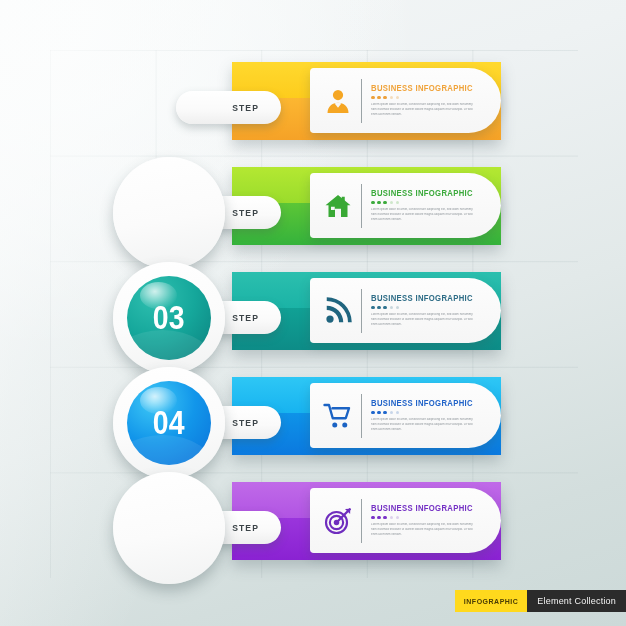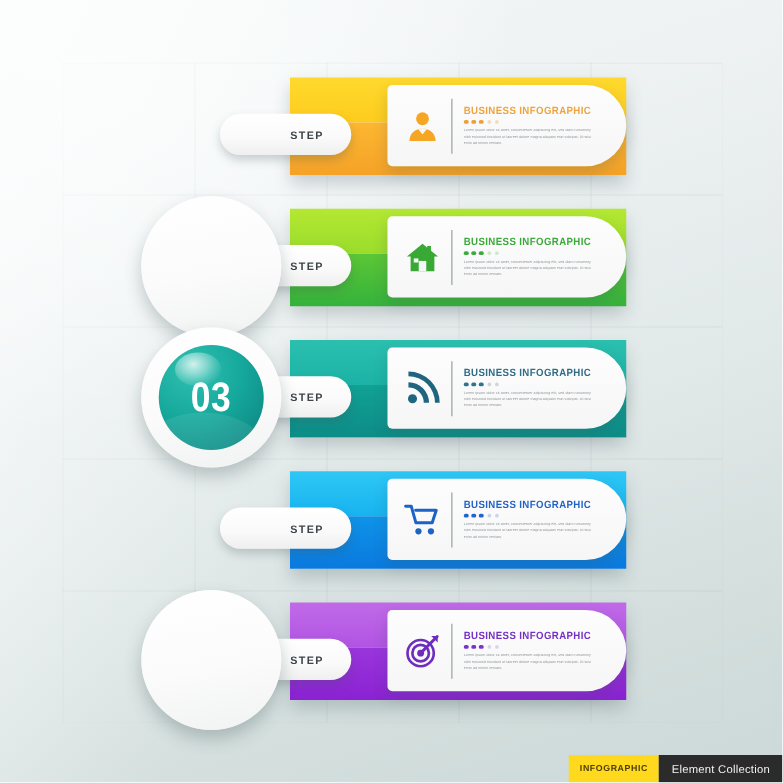"04" div.circle-wrap { html: none -> <div> <div></div> <div> <span>04</span> </div> </div> }
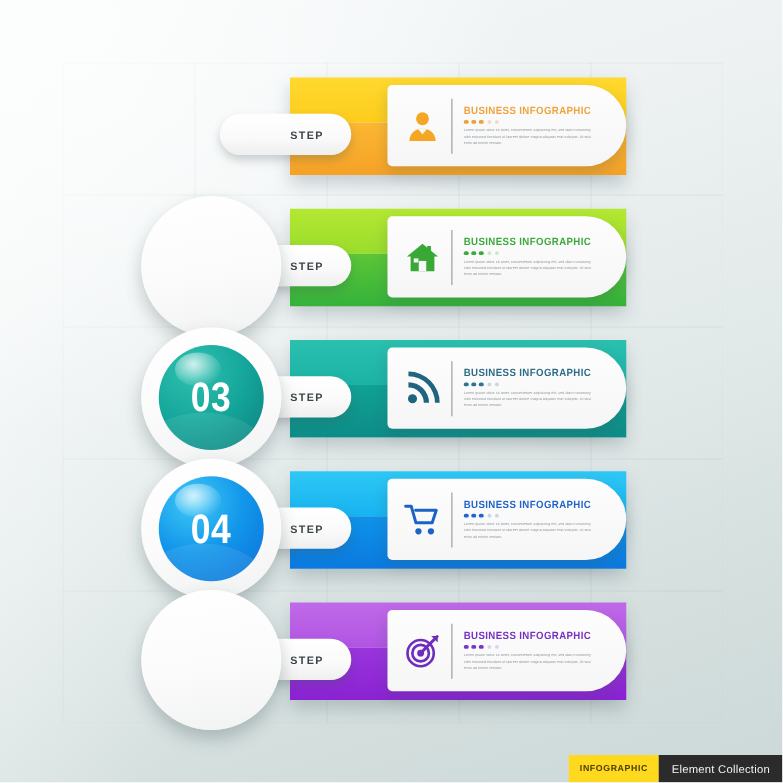"Element Collection" #footer { height: 22px -> 36px }
